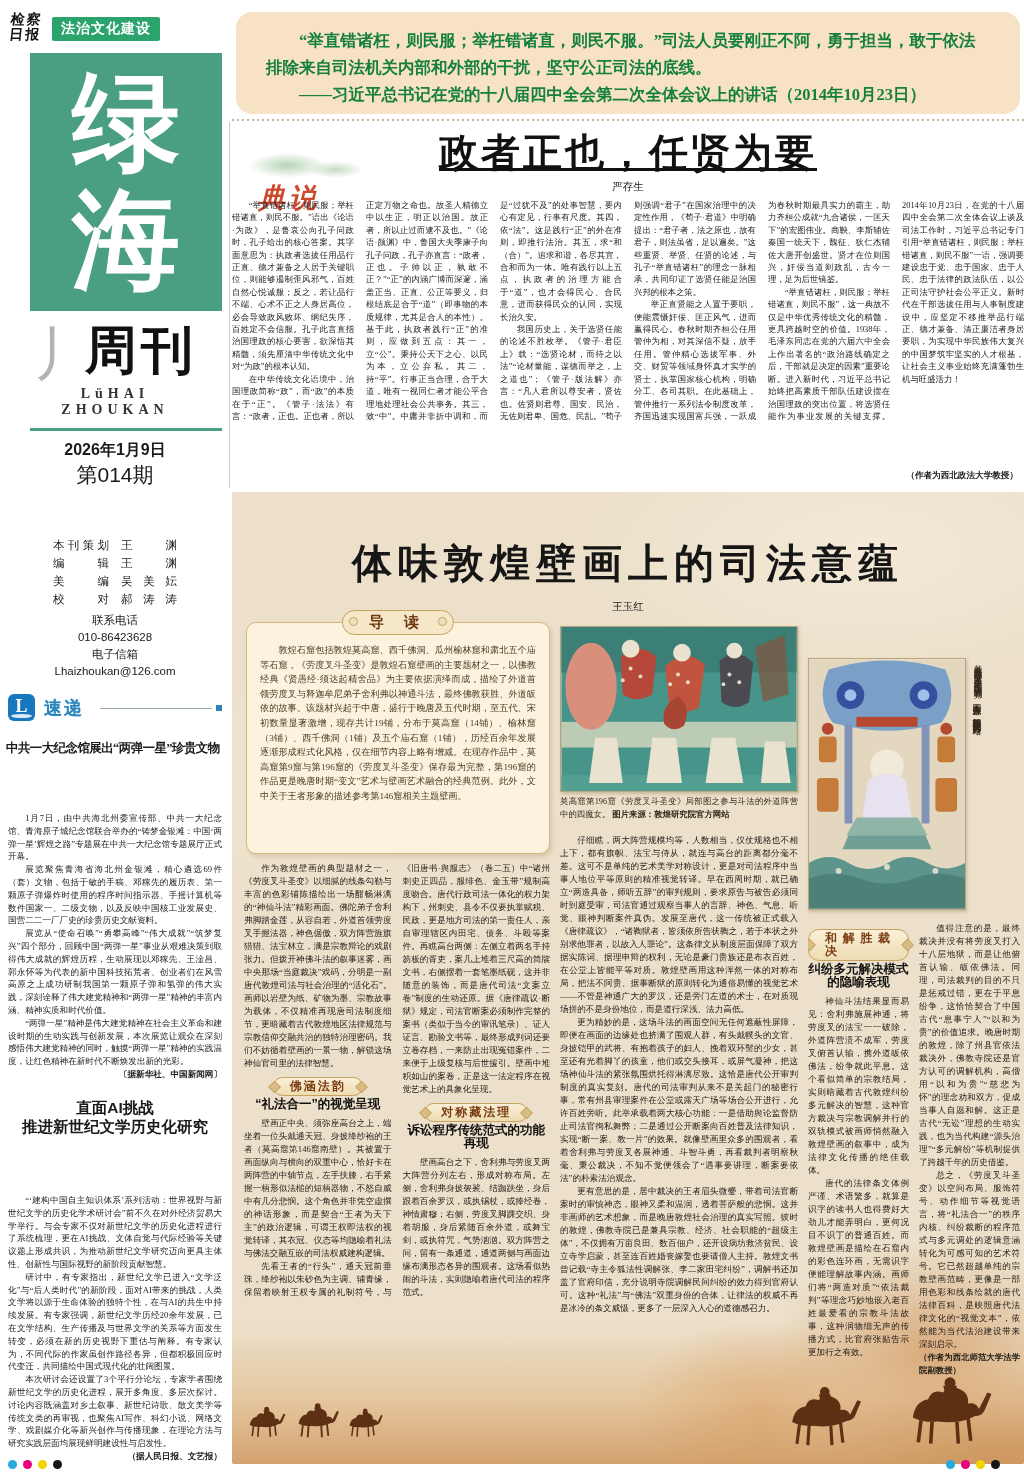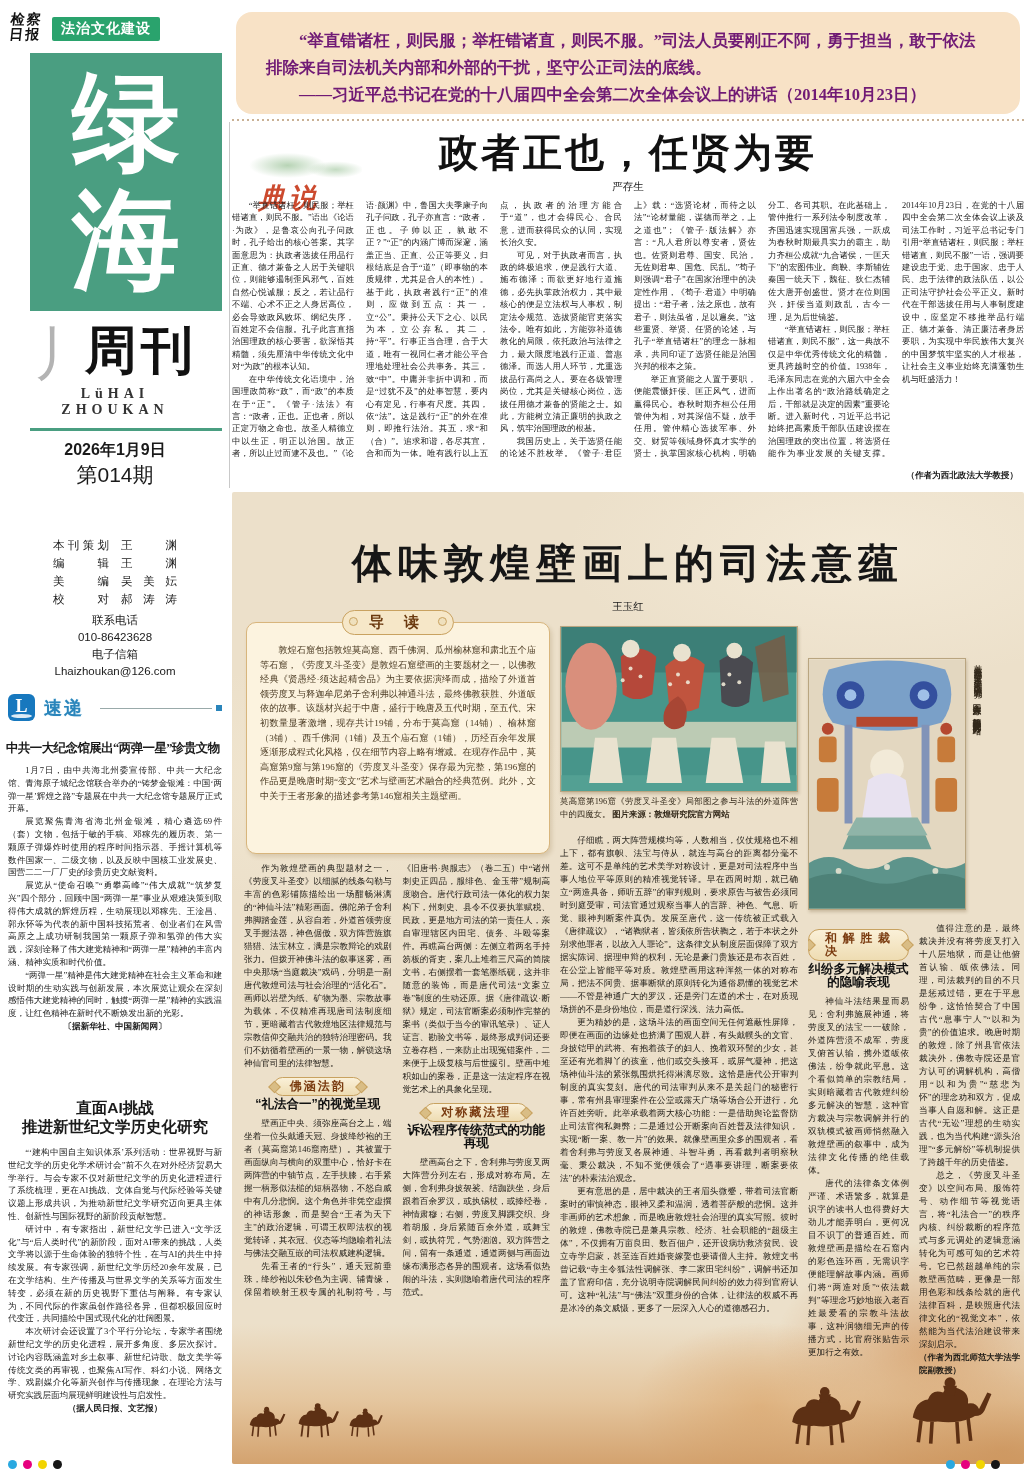"“举直错诸枉，则民服；举枉错诸直，则民不服。”司法人员要刚正不阿，勇于担当，敢于" .banner { color: #701a75 -> #15803d }
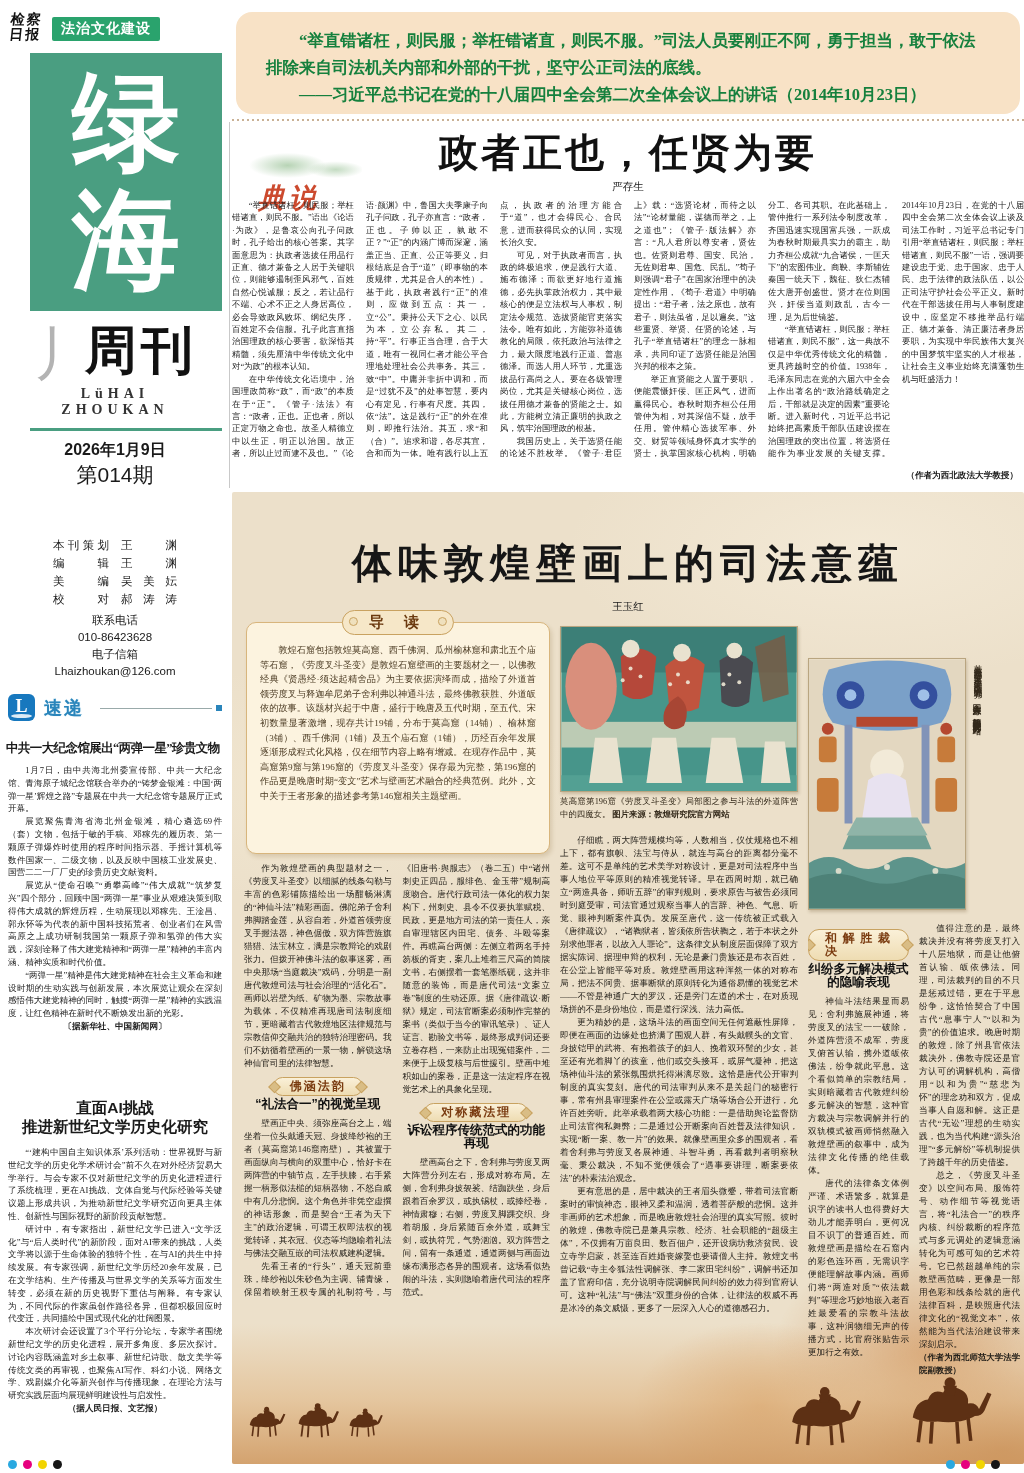"政者正也，任贤为要" .a1-title { text-decoration: none -> underline }
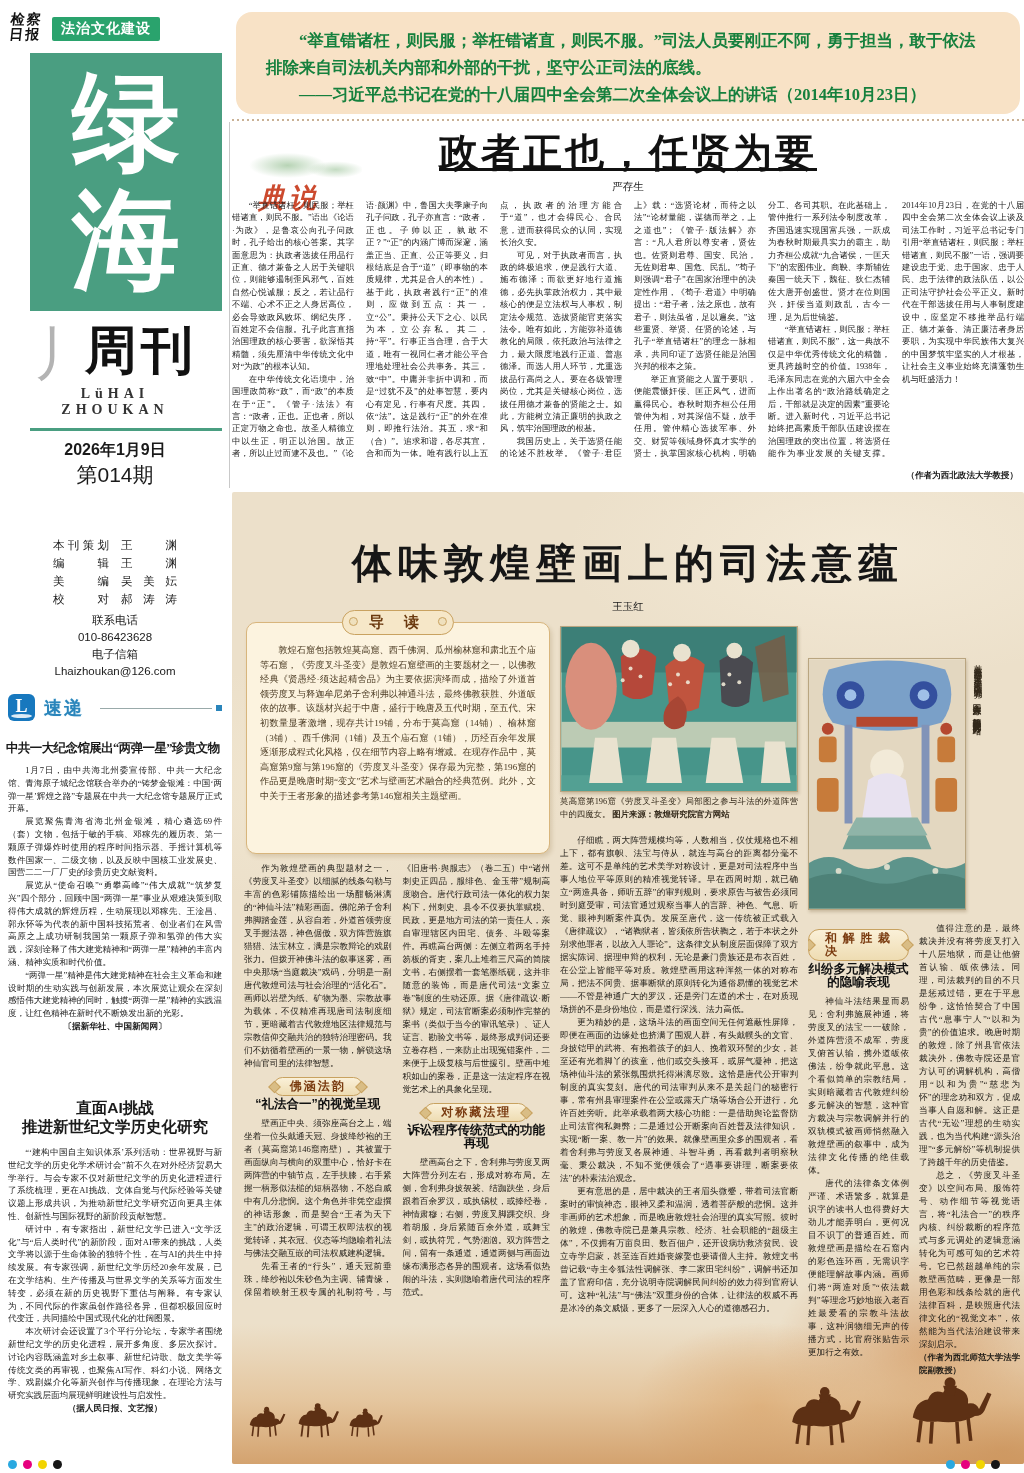"可见，对于执政者而言，执政的终极追求，便是践行大道、施布德泽；而欲更好地行道施德" p { html: <p>可见，对于执政者而言，执政的终极追求，便是践行大道、施布德泽；而欲更好地行道施德，必先执掌政治权力，其中最核心的便是立法权与人事权，制定法令规范、选拔贤能官吏落实法令。唯有如此，方能弥补道德教化的局限，依托政治与法律之力，最大限度地践行正道、普惠德泽。而选人用人环节，尤重选拔品行高尚之人。要在各级管理岗位，尤其是关键核心岗位，选拔任用德才兼备的贤能之士。如此，方能树立清正廉明的执政之风，筑牢治国理政的根基。</p> -> none }
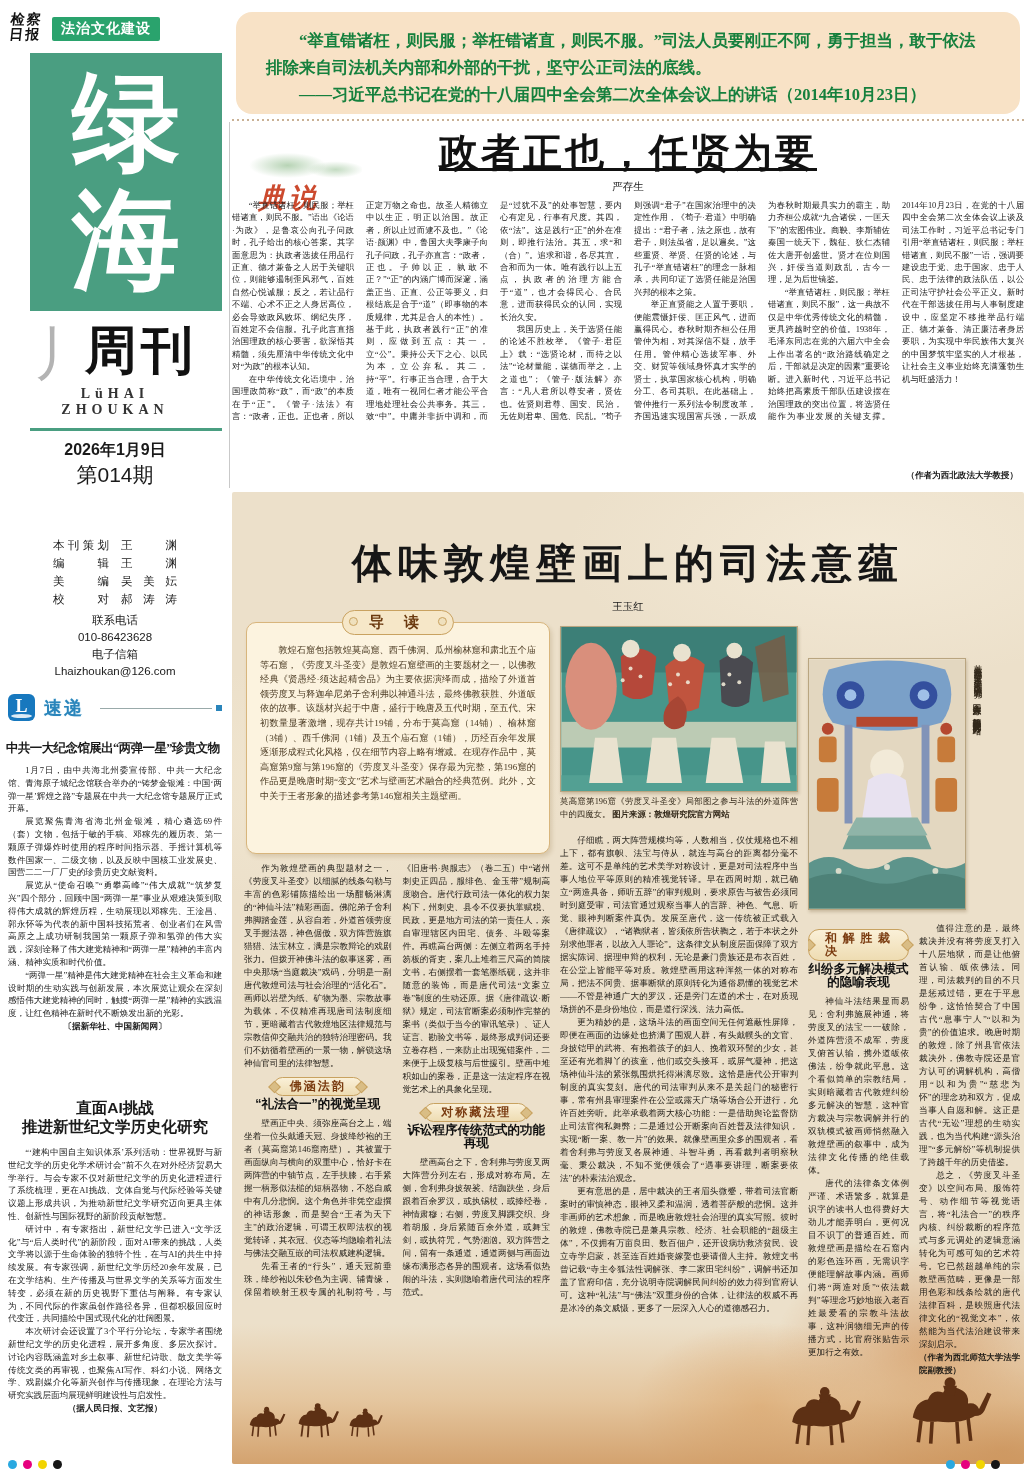"1月7日，由中共海北州委宣传部、中共一大纪念馆、青海原子城纪念馆联合举办的“铸梦" .sbody { margin-top: none -> 48px }
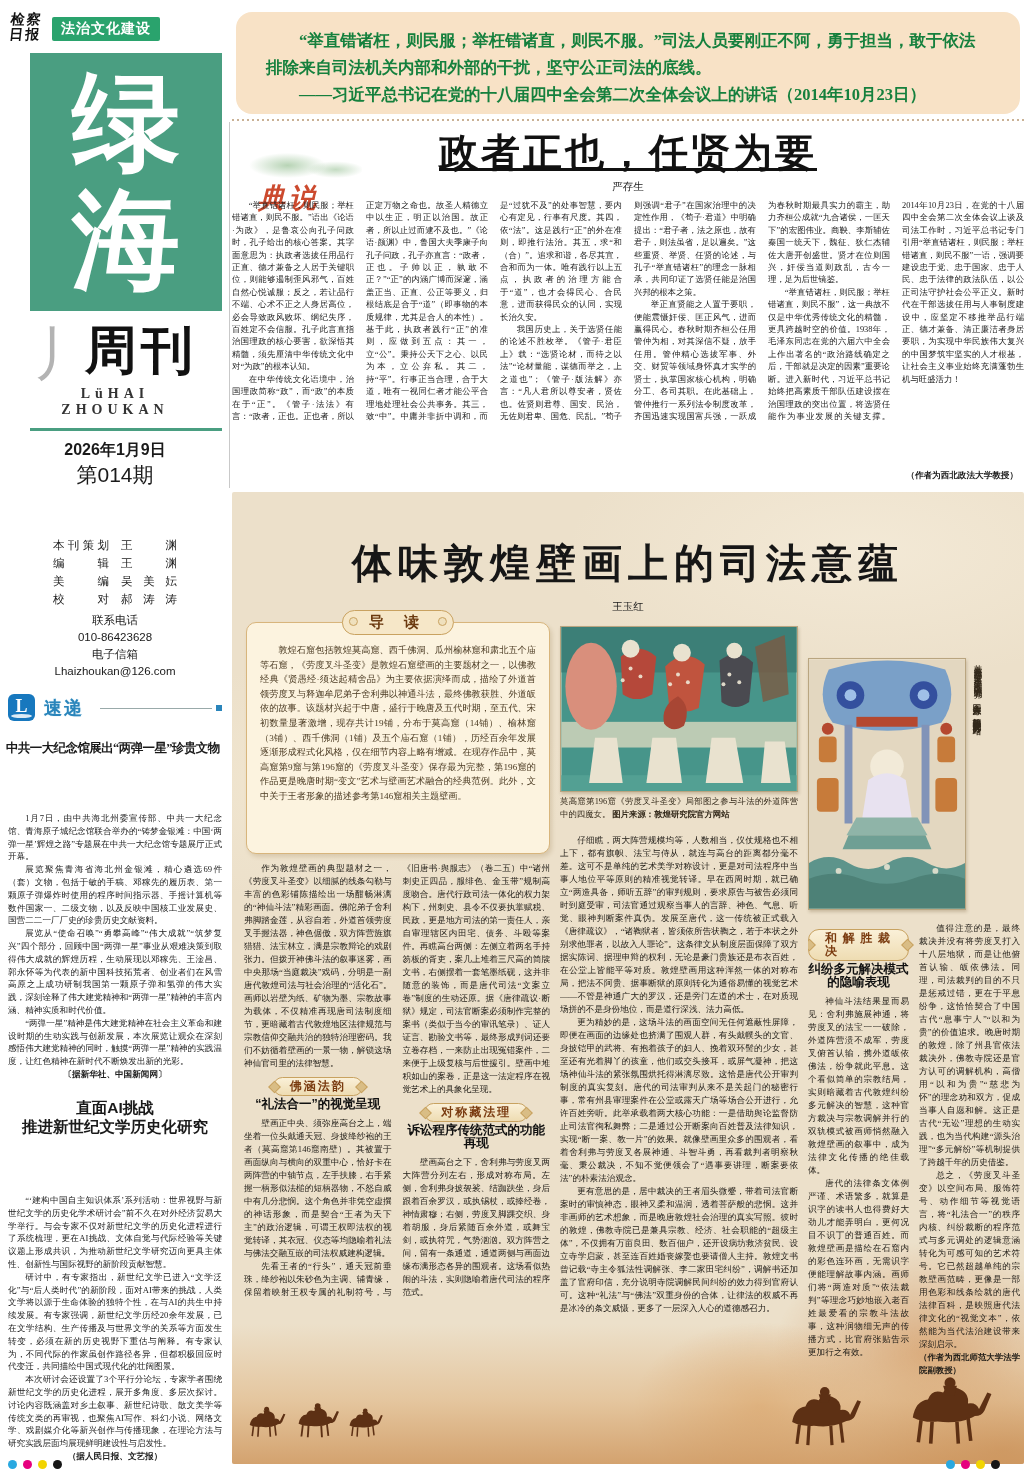"〔据新华社、中国新闻网〕" .credit { text-align: center -> right }
